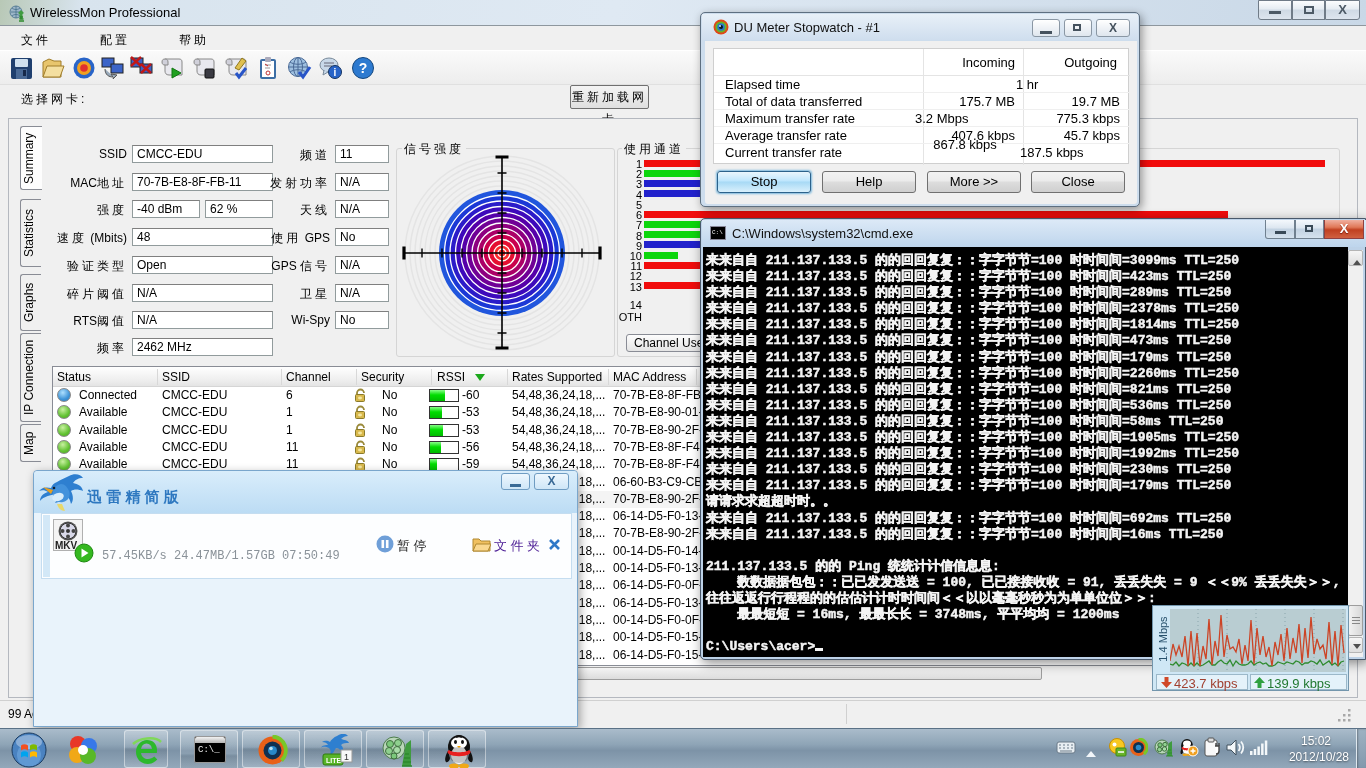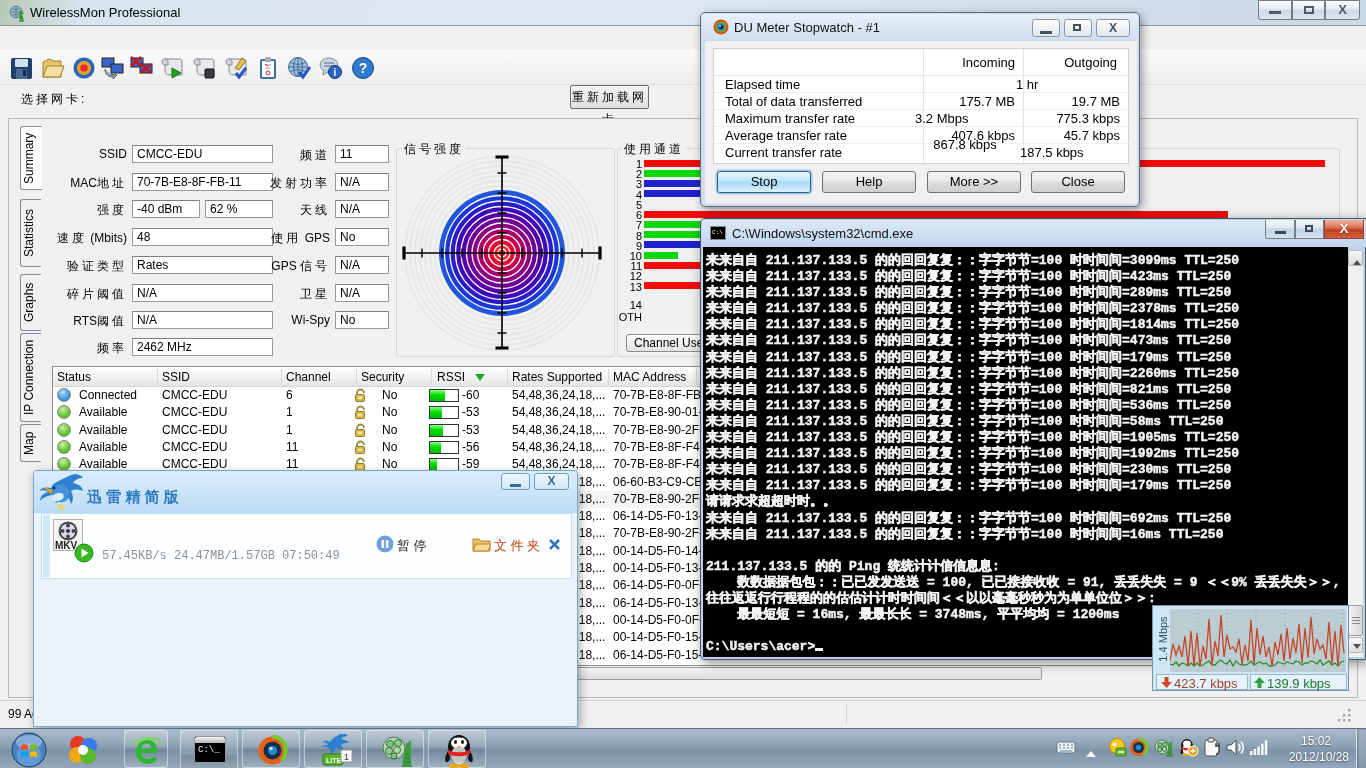"文件" div.abs { html: none -> <div> <span>文件</span> <span>配置</span> <span>帮助</span> </div> }
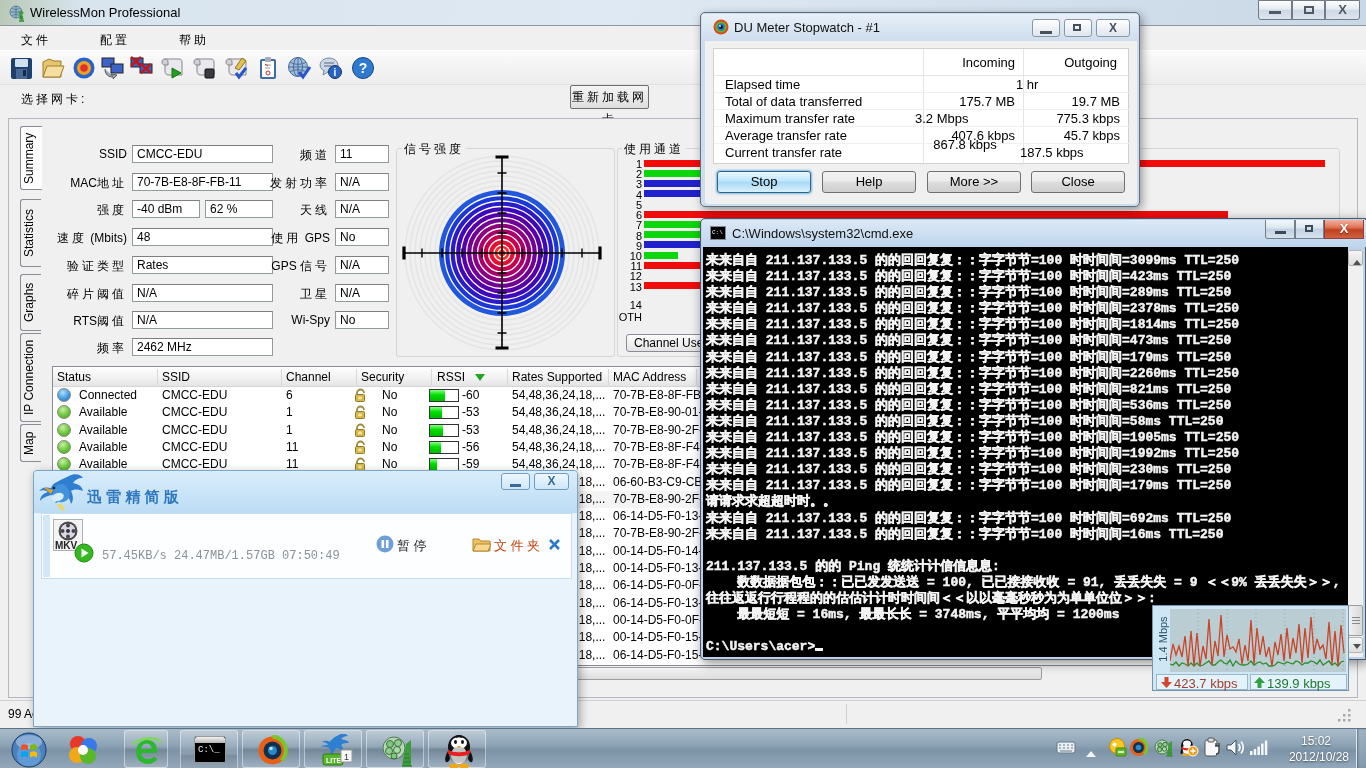"Rates" div.fb { text: Rates -> Open }
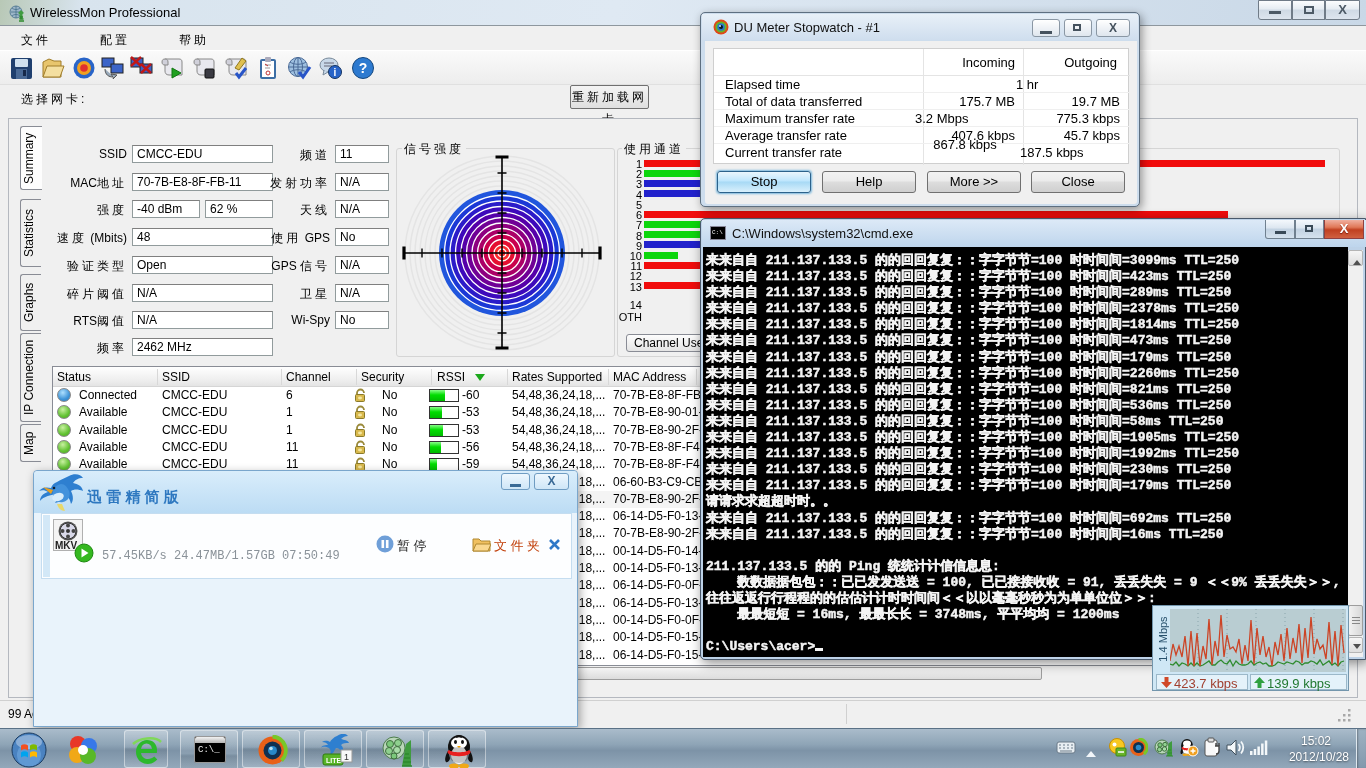"文件夹" span.abs { color: #c2410c -> #4c1d95 }
